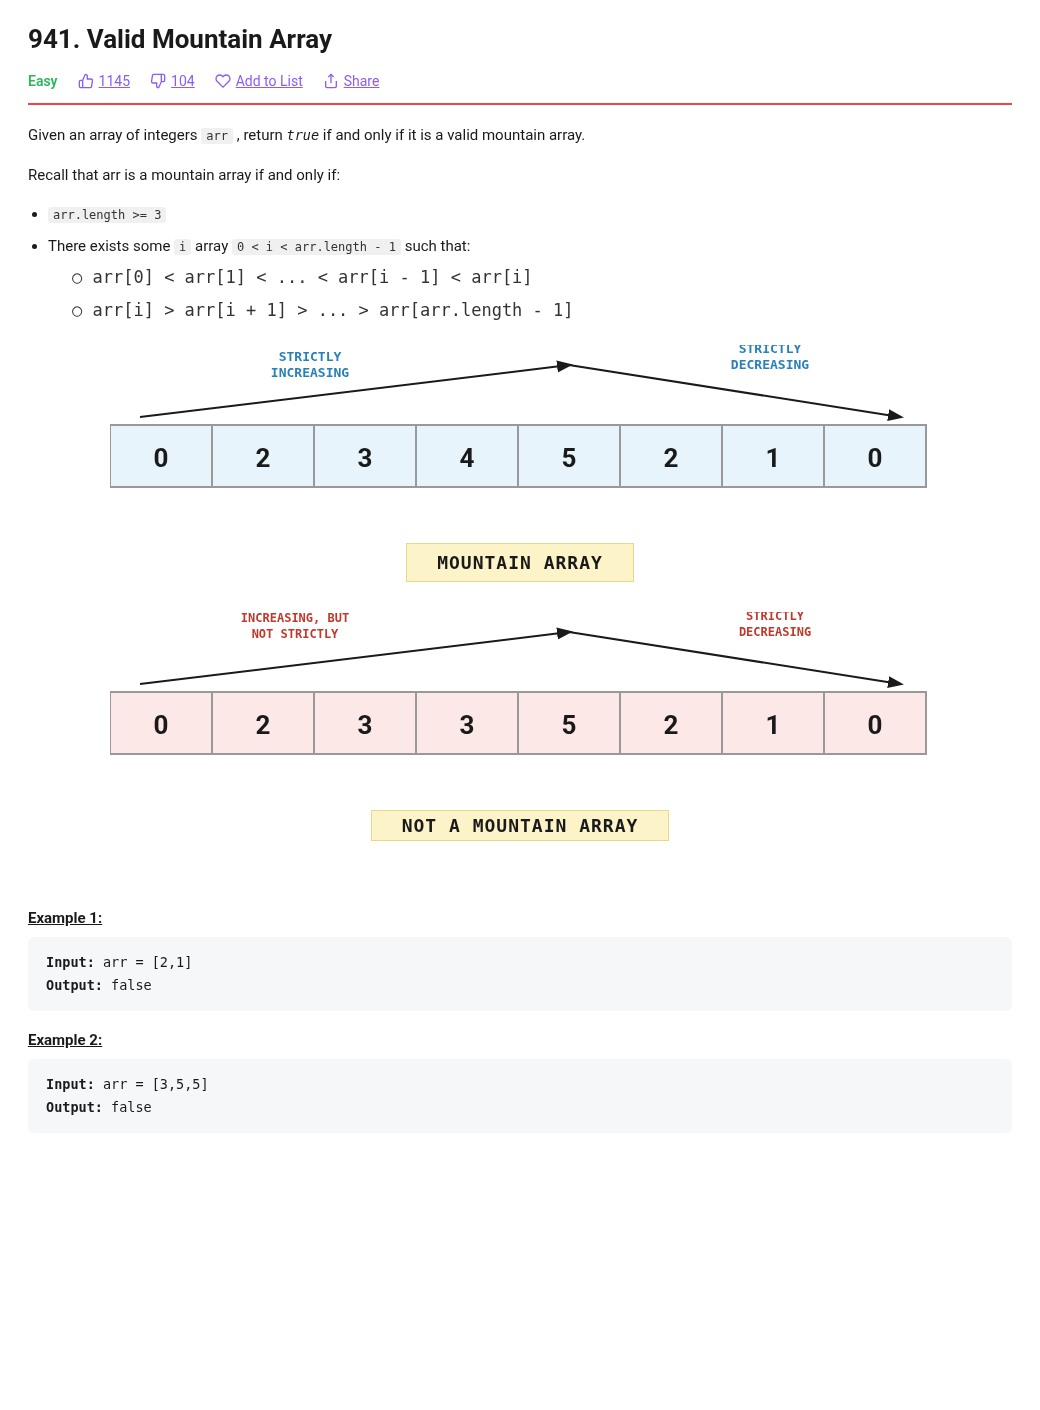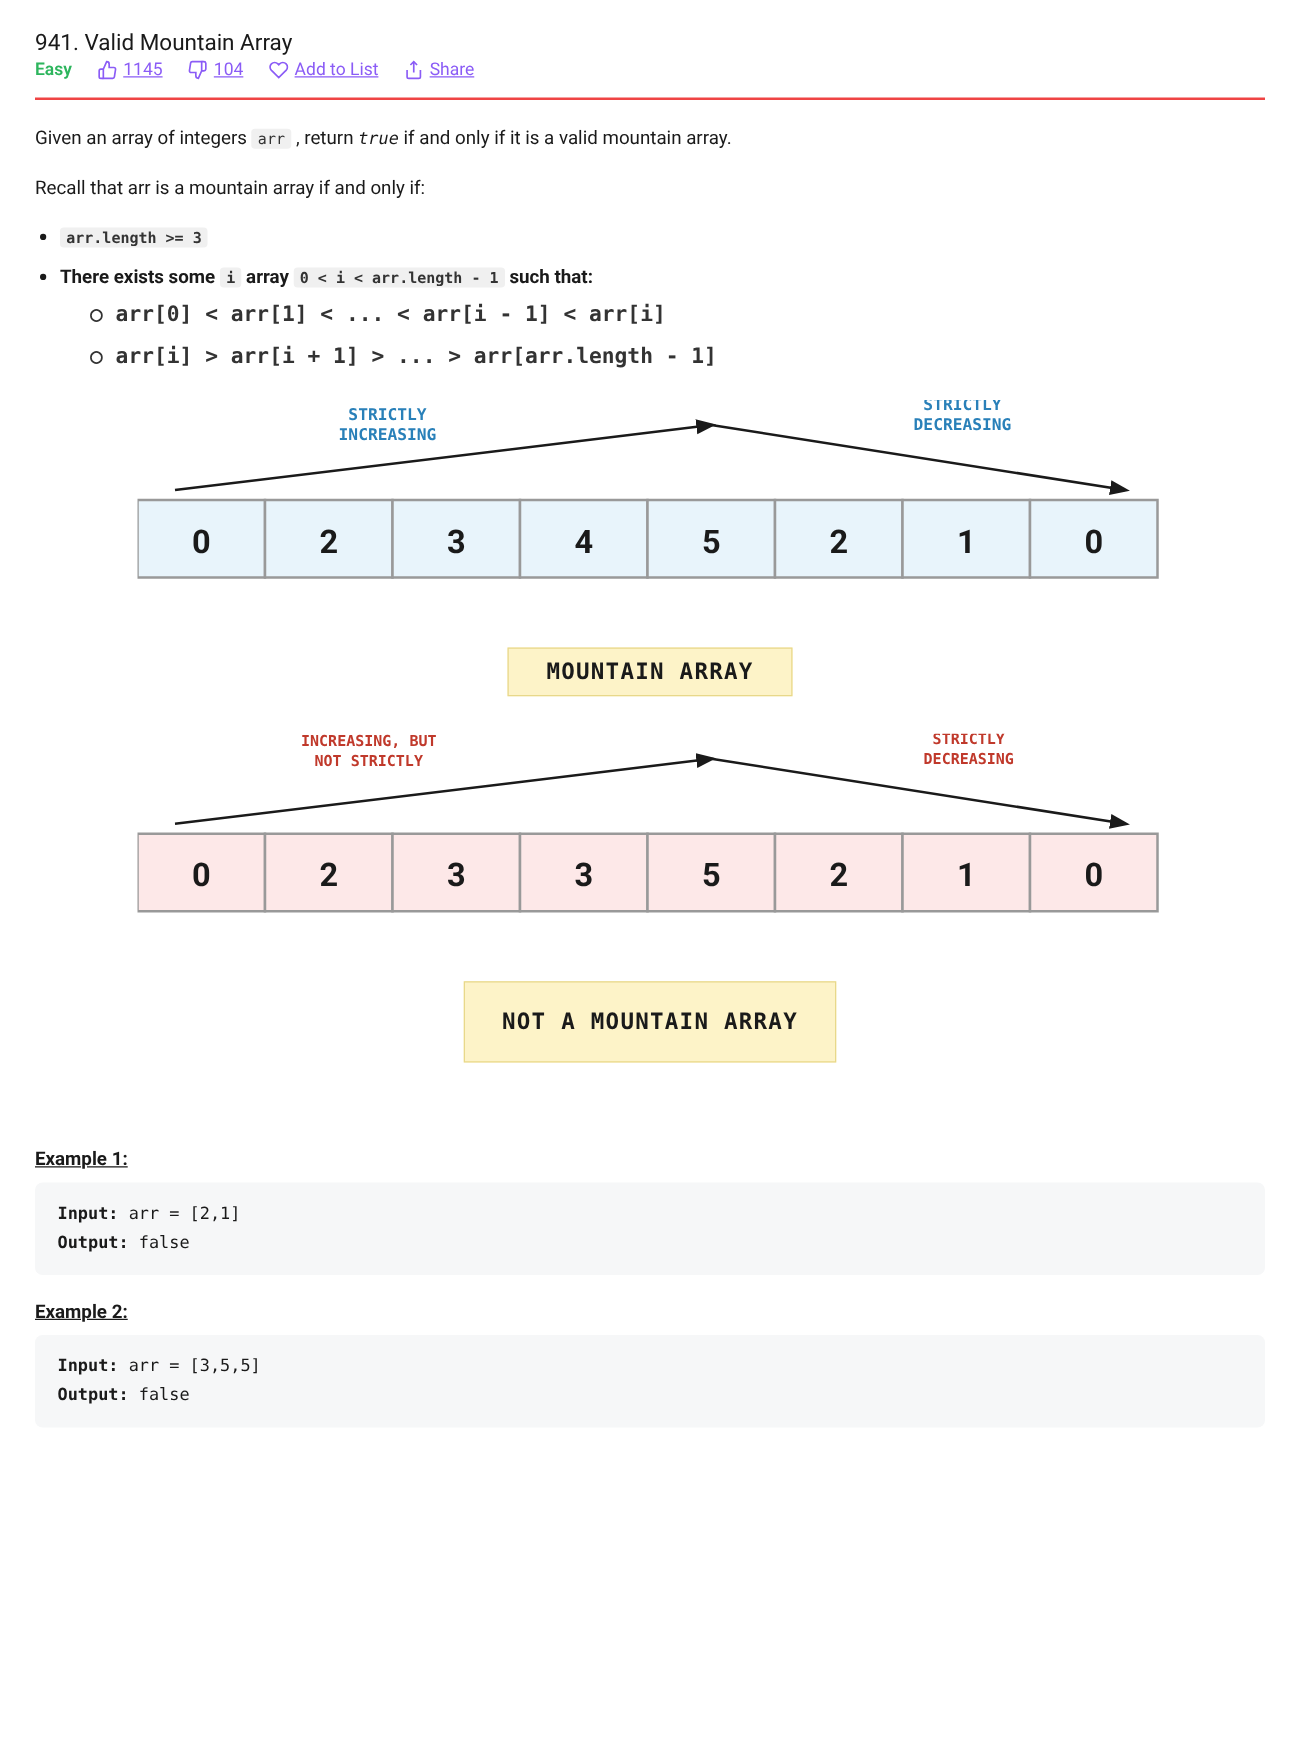"941. Valid Mountain Array" .problem-title { font-size: 18px -> 26px; font-weight: 400 -> 700; margin-bottom: 3px -> 19px }
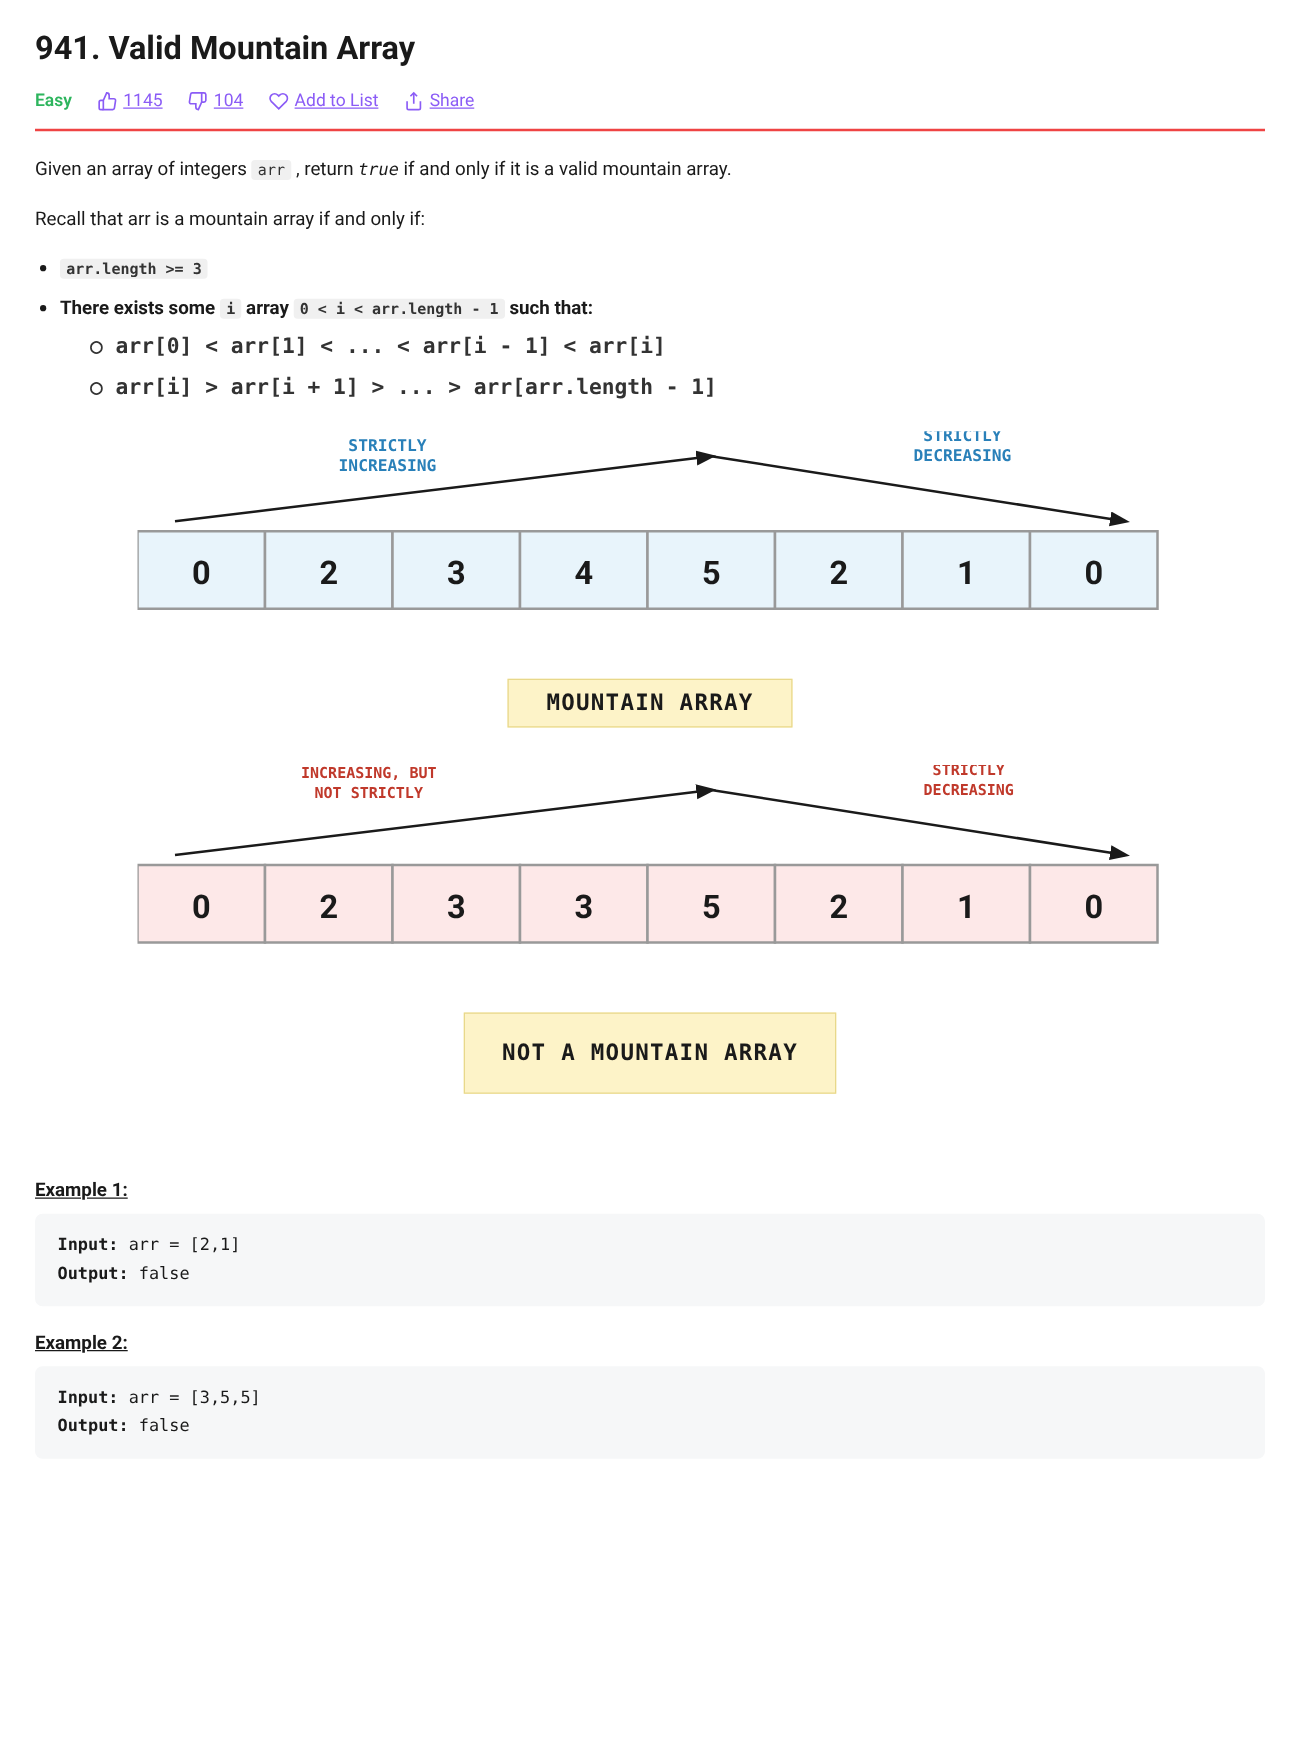"arr.length >= 3" .bullet-list { font-weight: bold -> none }
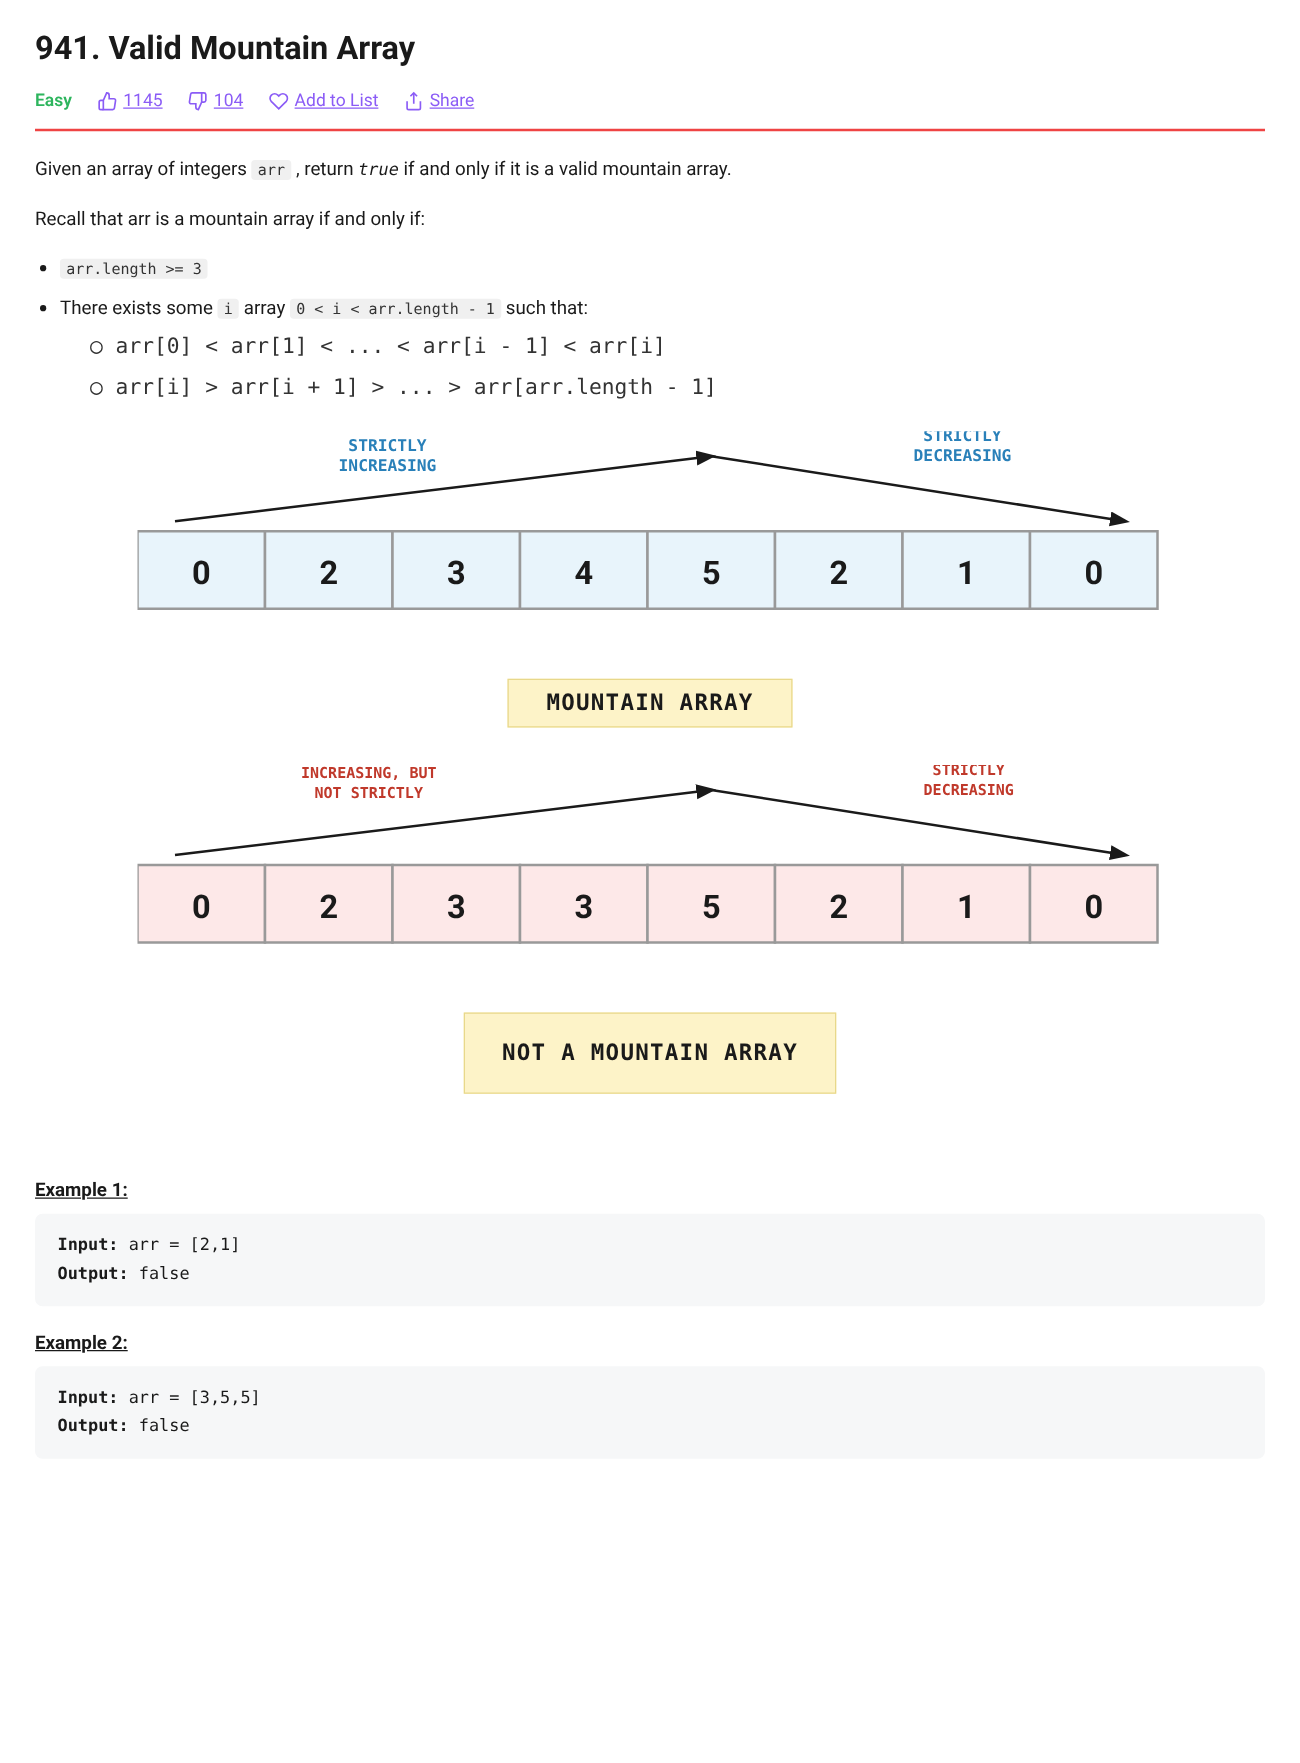"NOT A MOUNTAIN ARRAY" .not-mountain-label { padding: 21px 30px -> 4px 30px }
